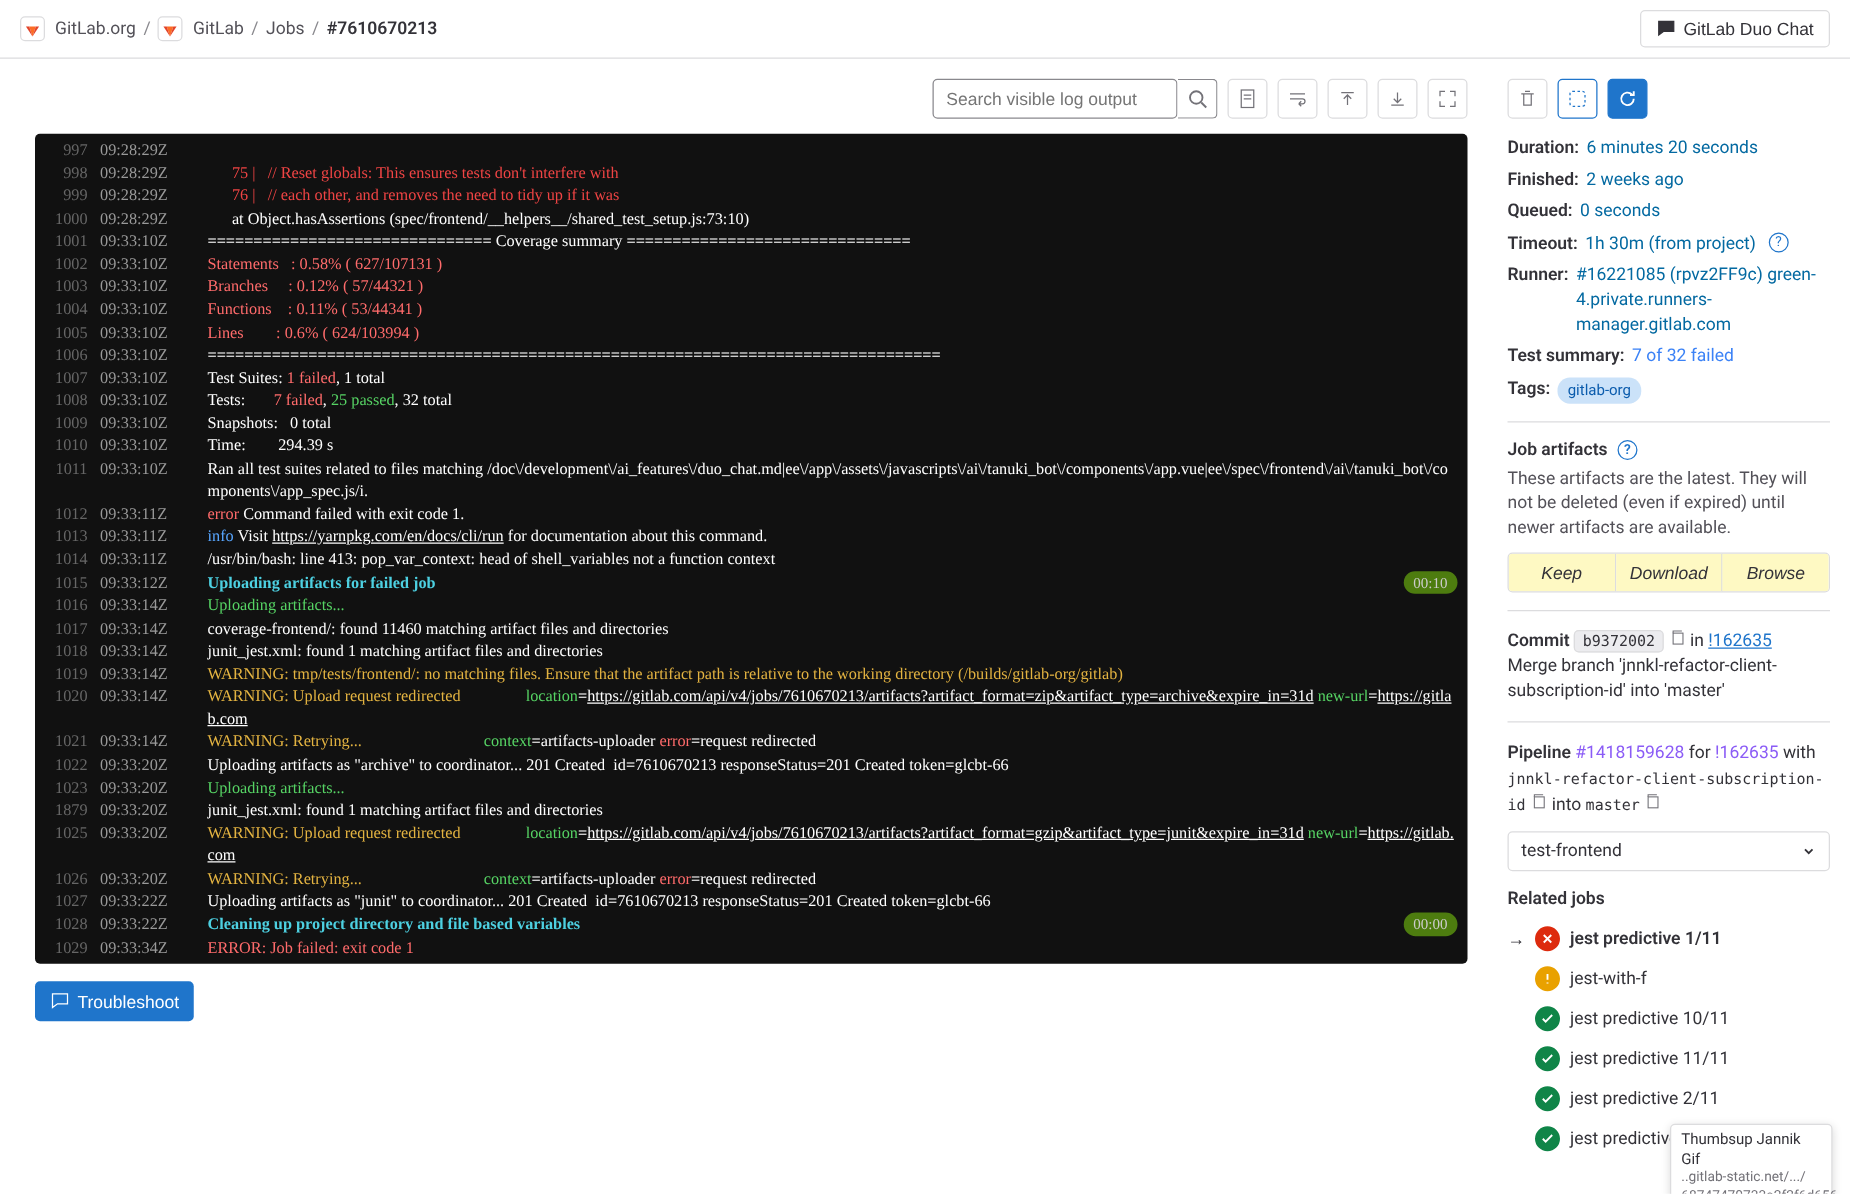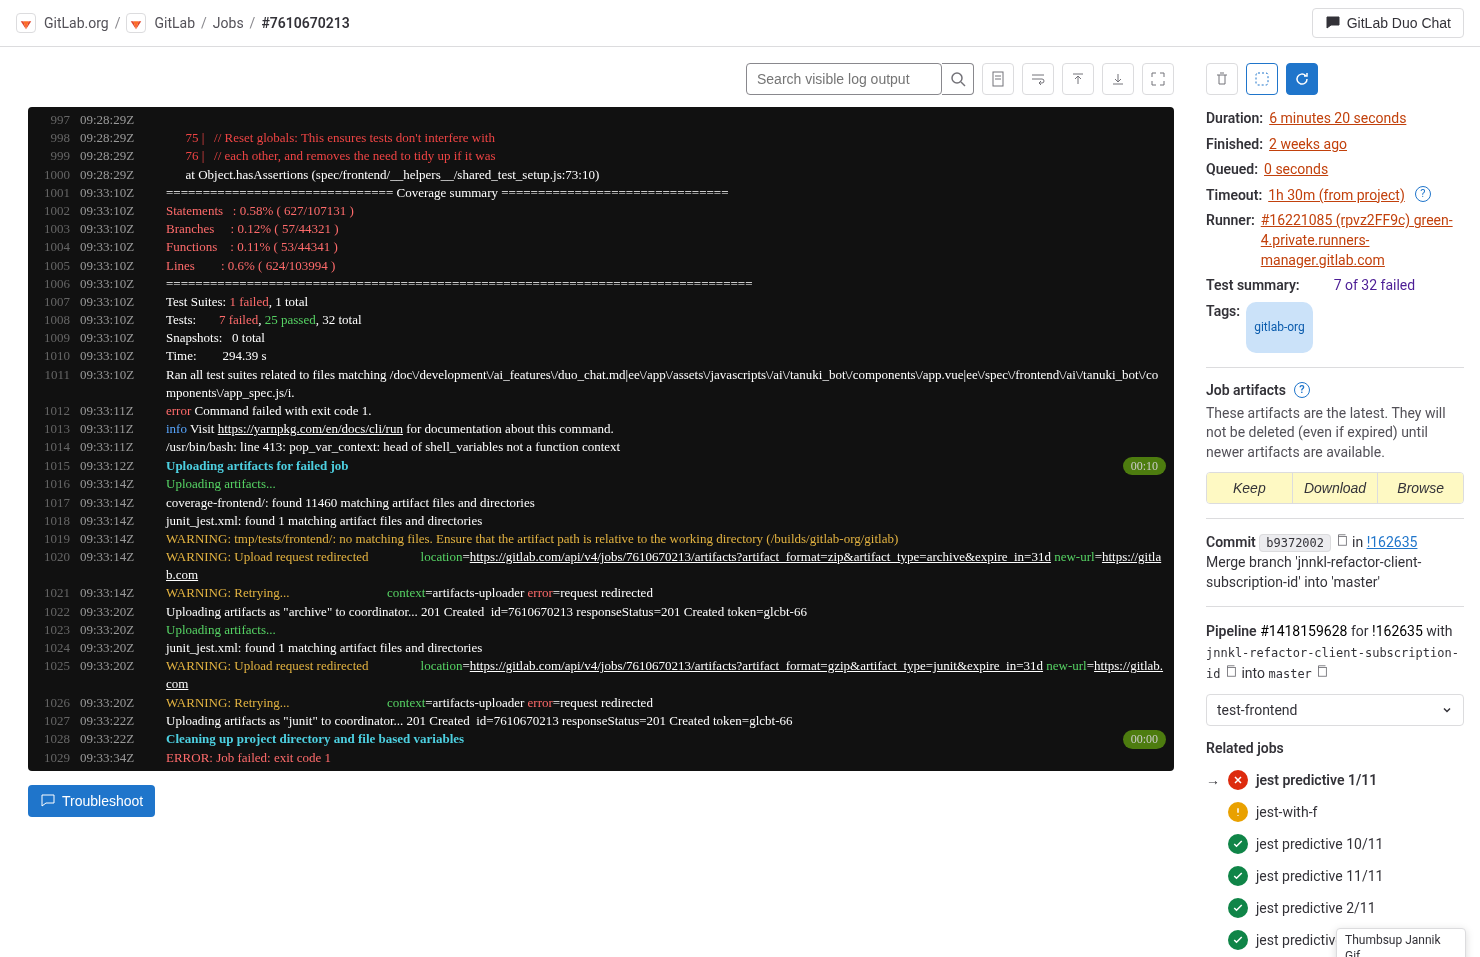"6 minutes 20 seconds" .meta-row .value { color: #c2410c -> #0369a1; text-decoration: underline -> none }
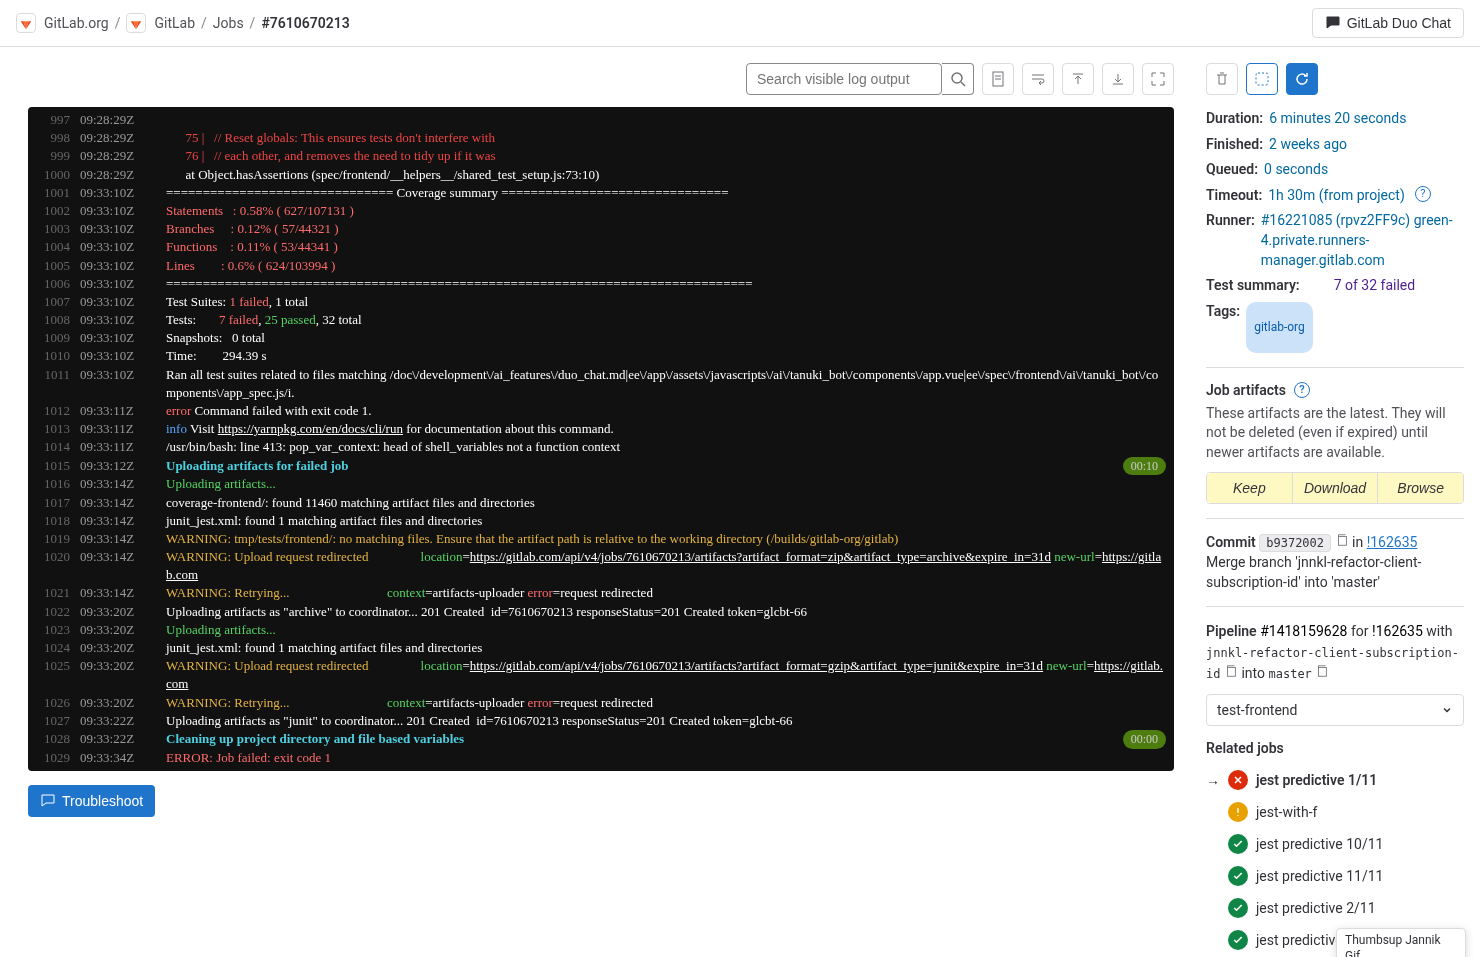"7 of 32 failed" .meta-row a { color: #4c1d95 -> #3b82f6; margin-left: 28px -> none }
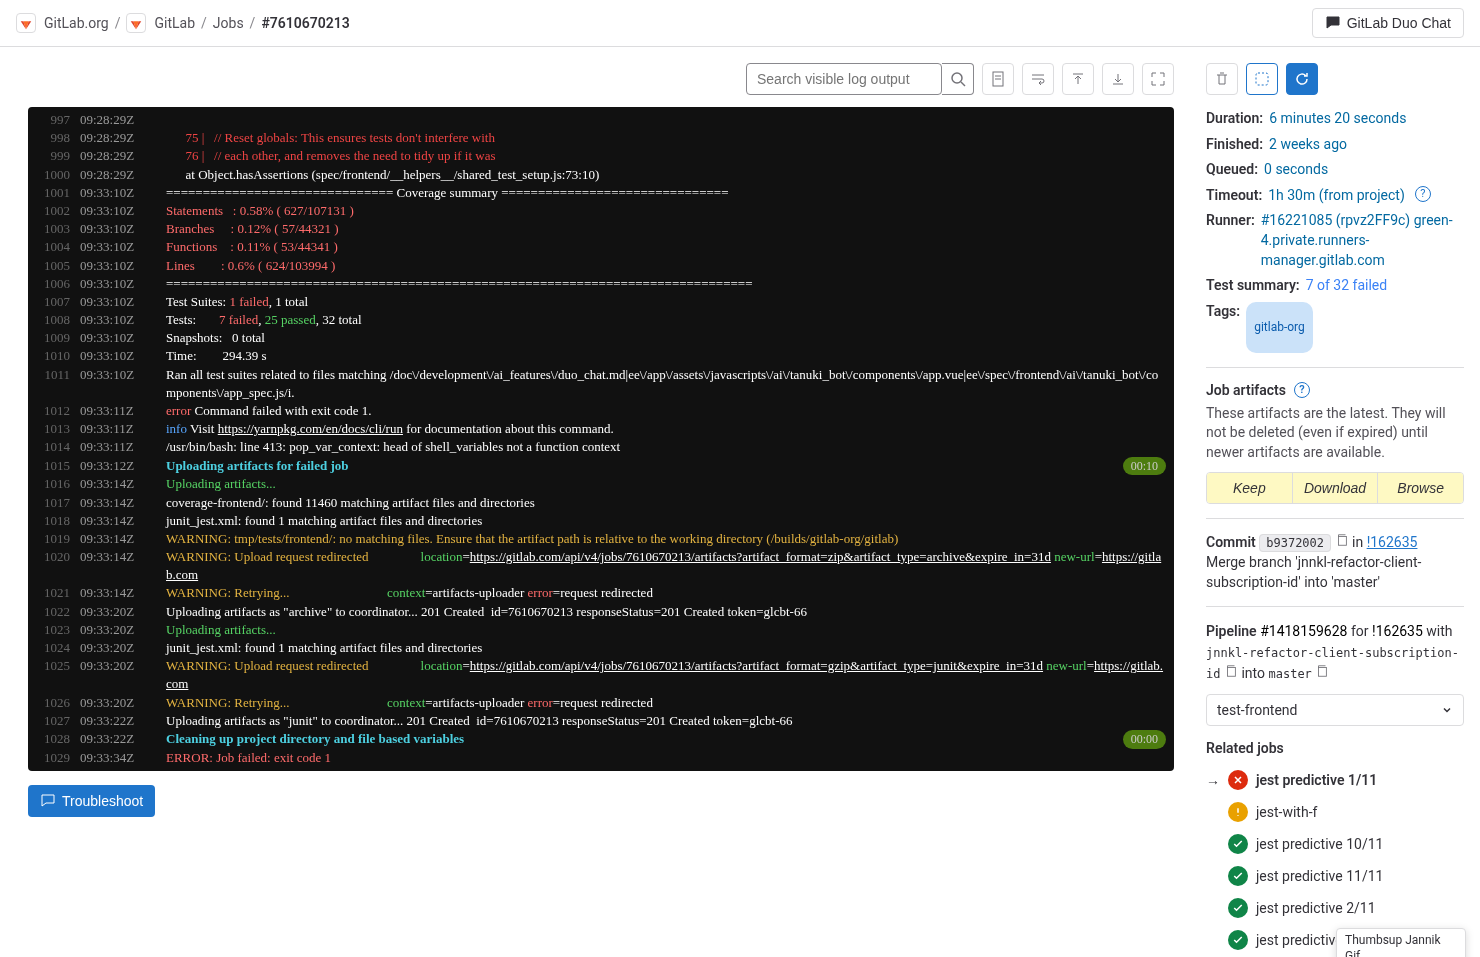"gitlab-org" .tag-badge { padding: 17px 8px -> 2px 8px }
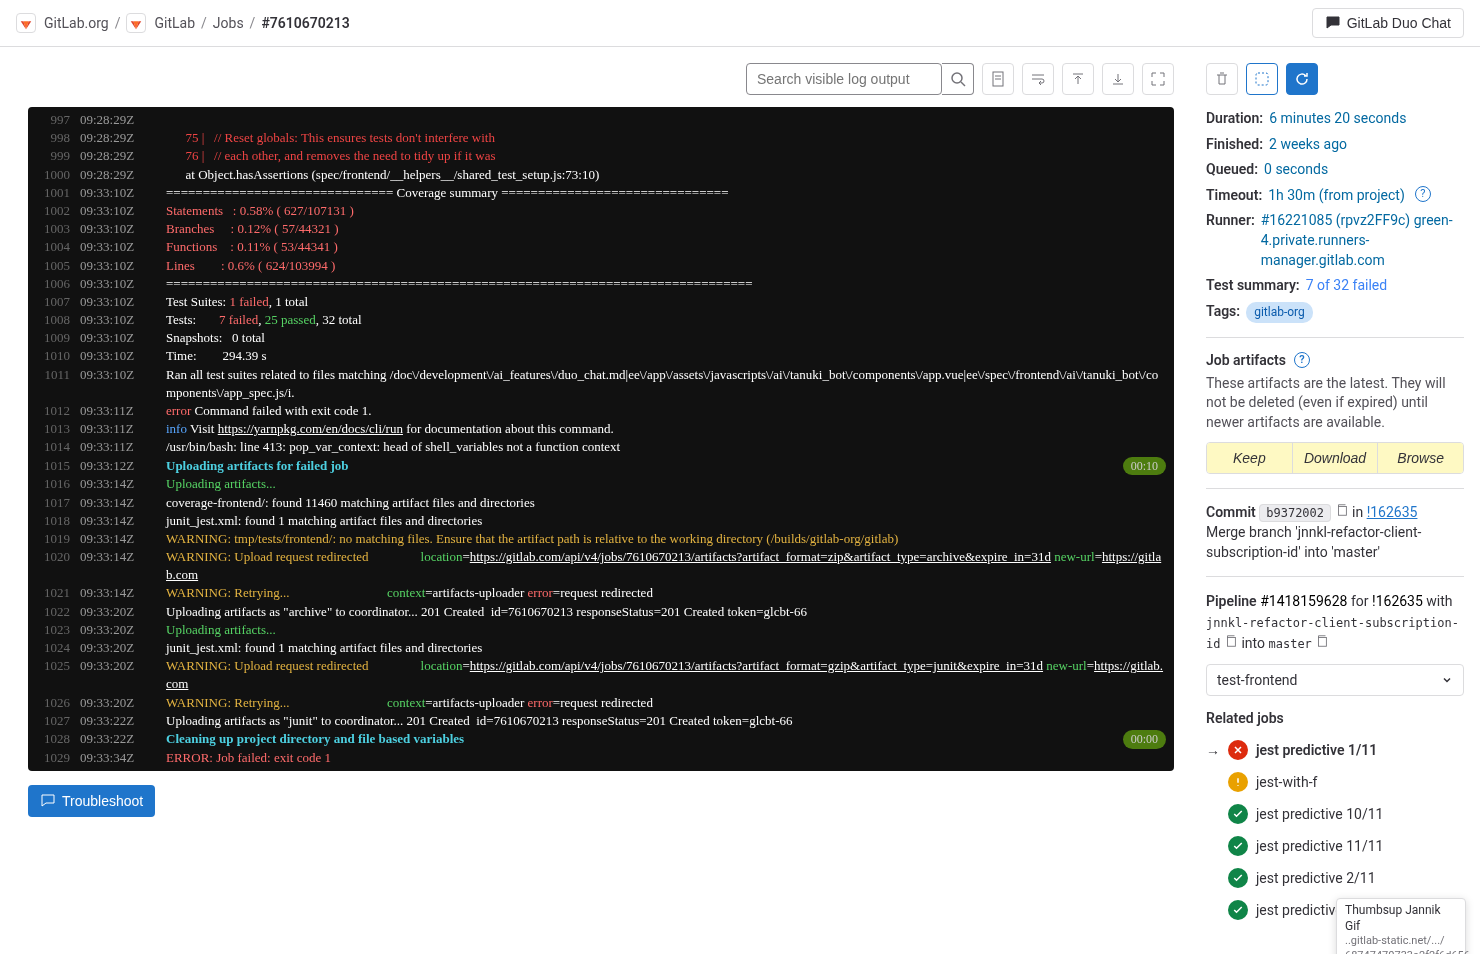"#1418159628" .pipeline-text a { color: #000000 -> #8b5cf6 }
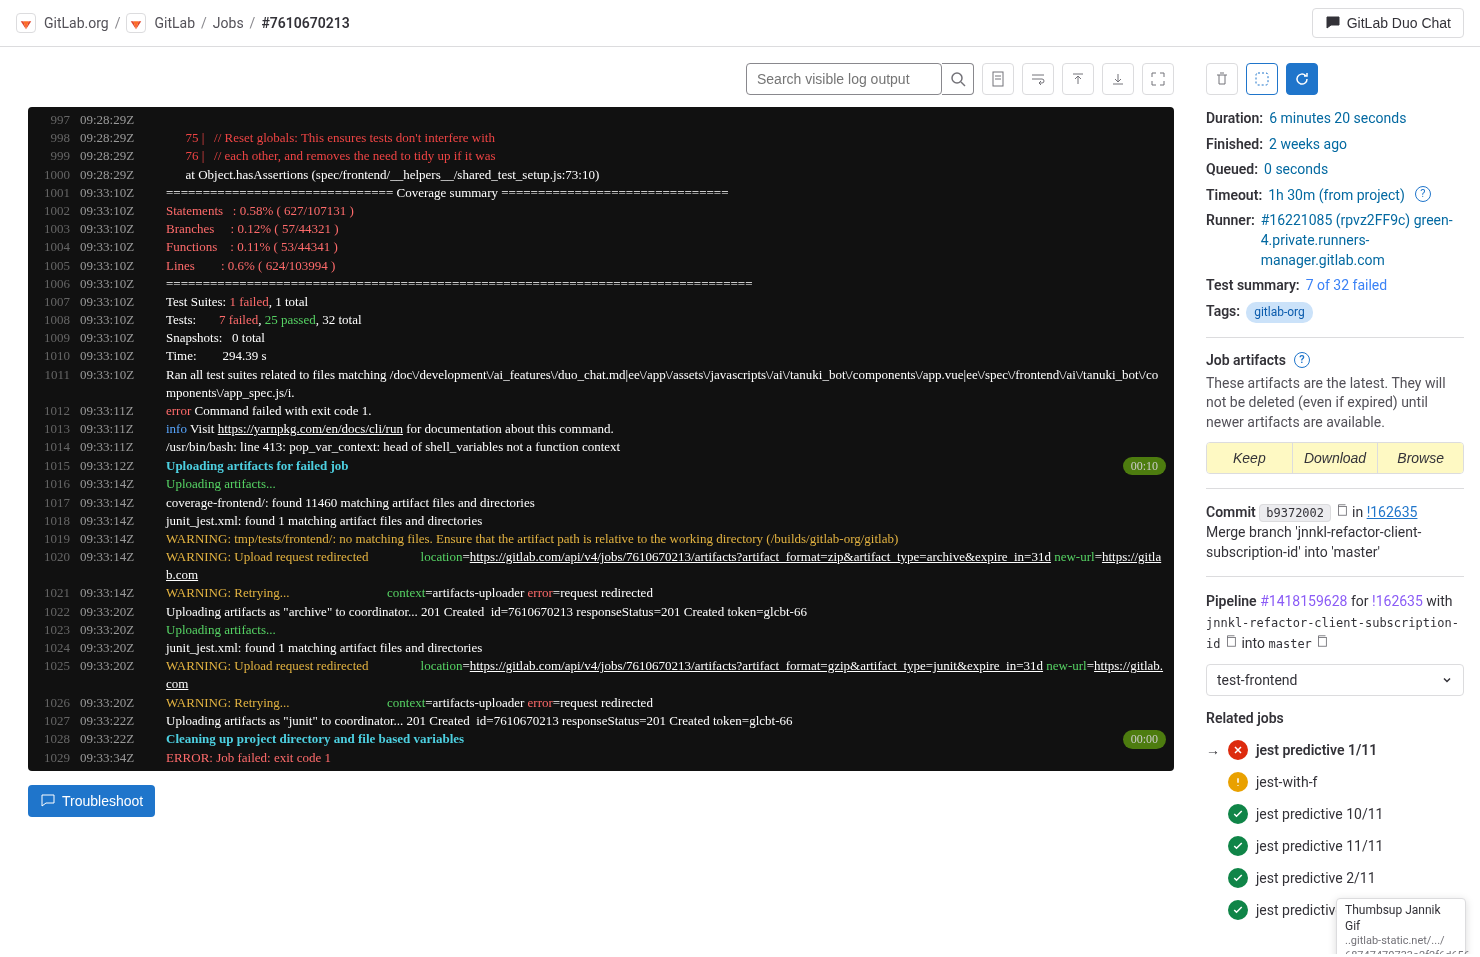"1024" span.ln { text: 1024 -> 1879 }
